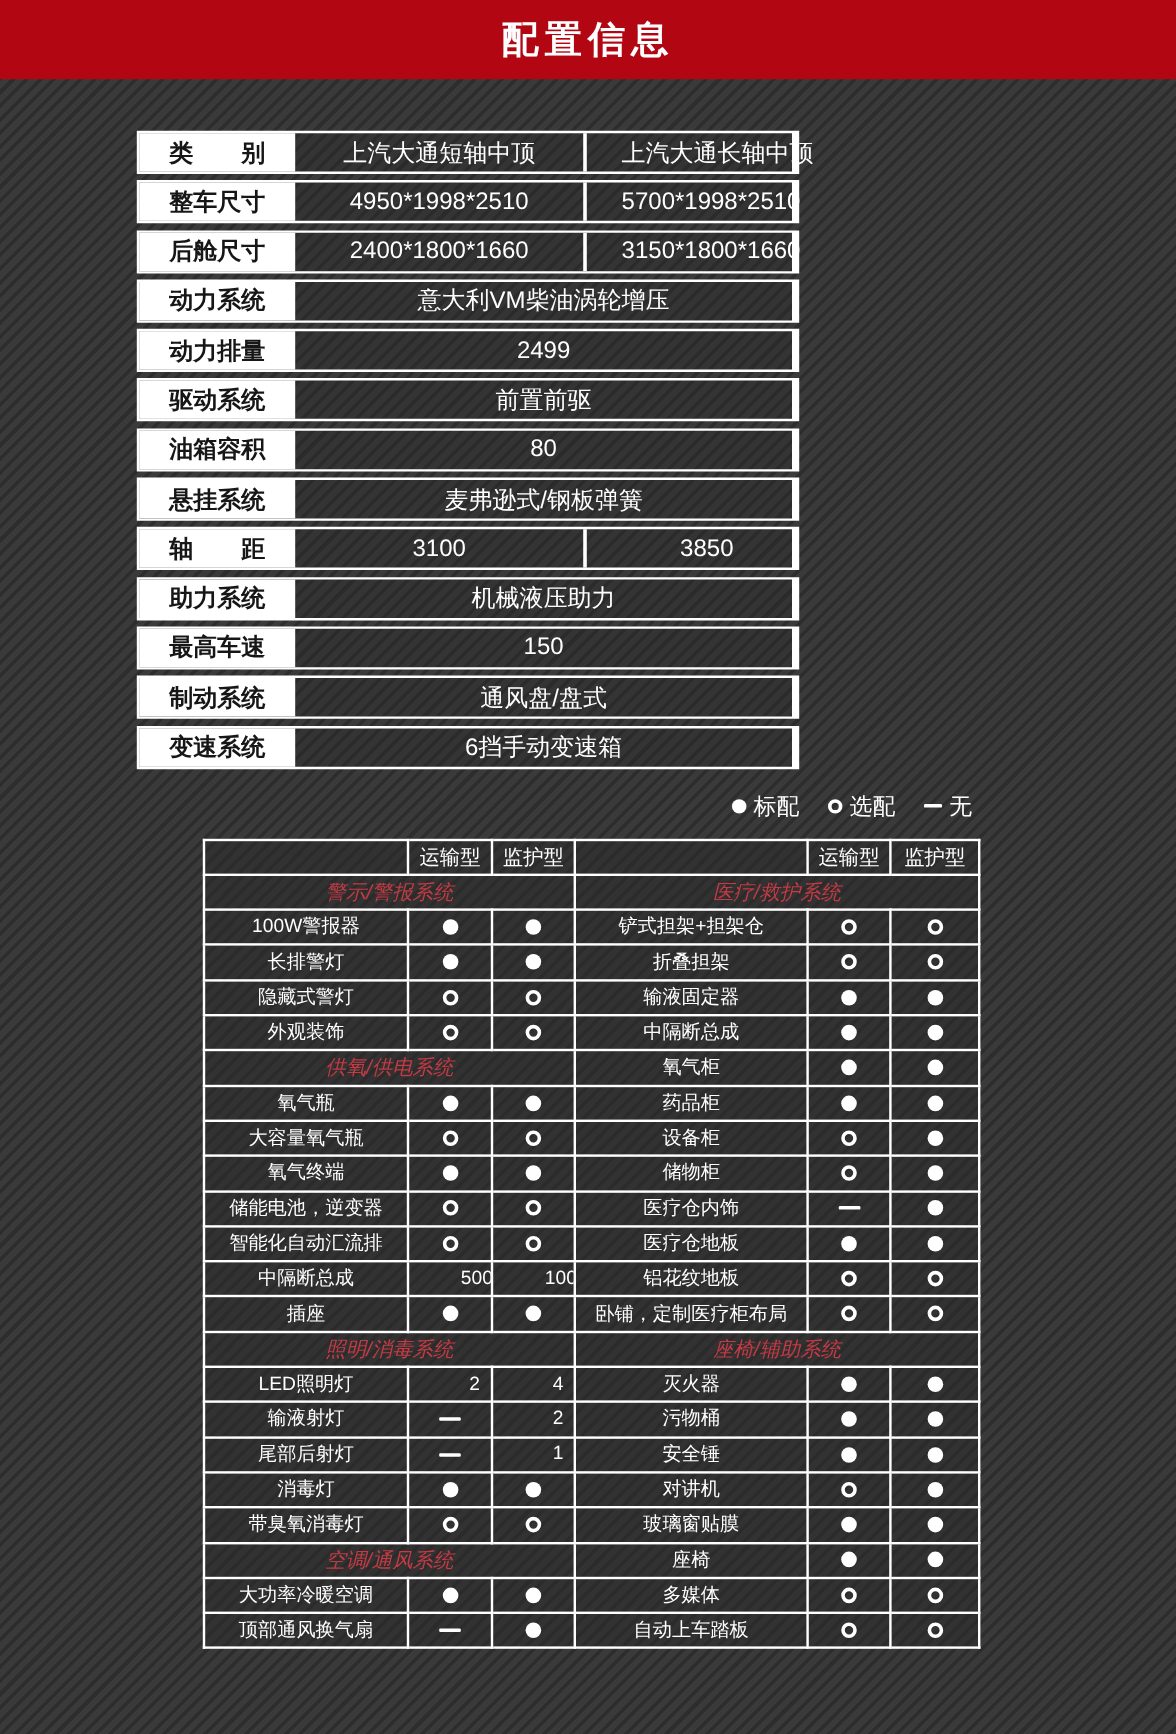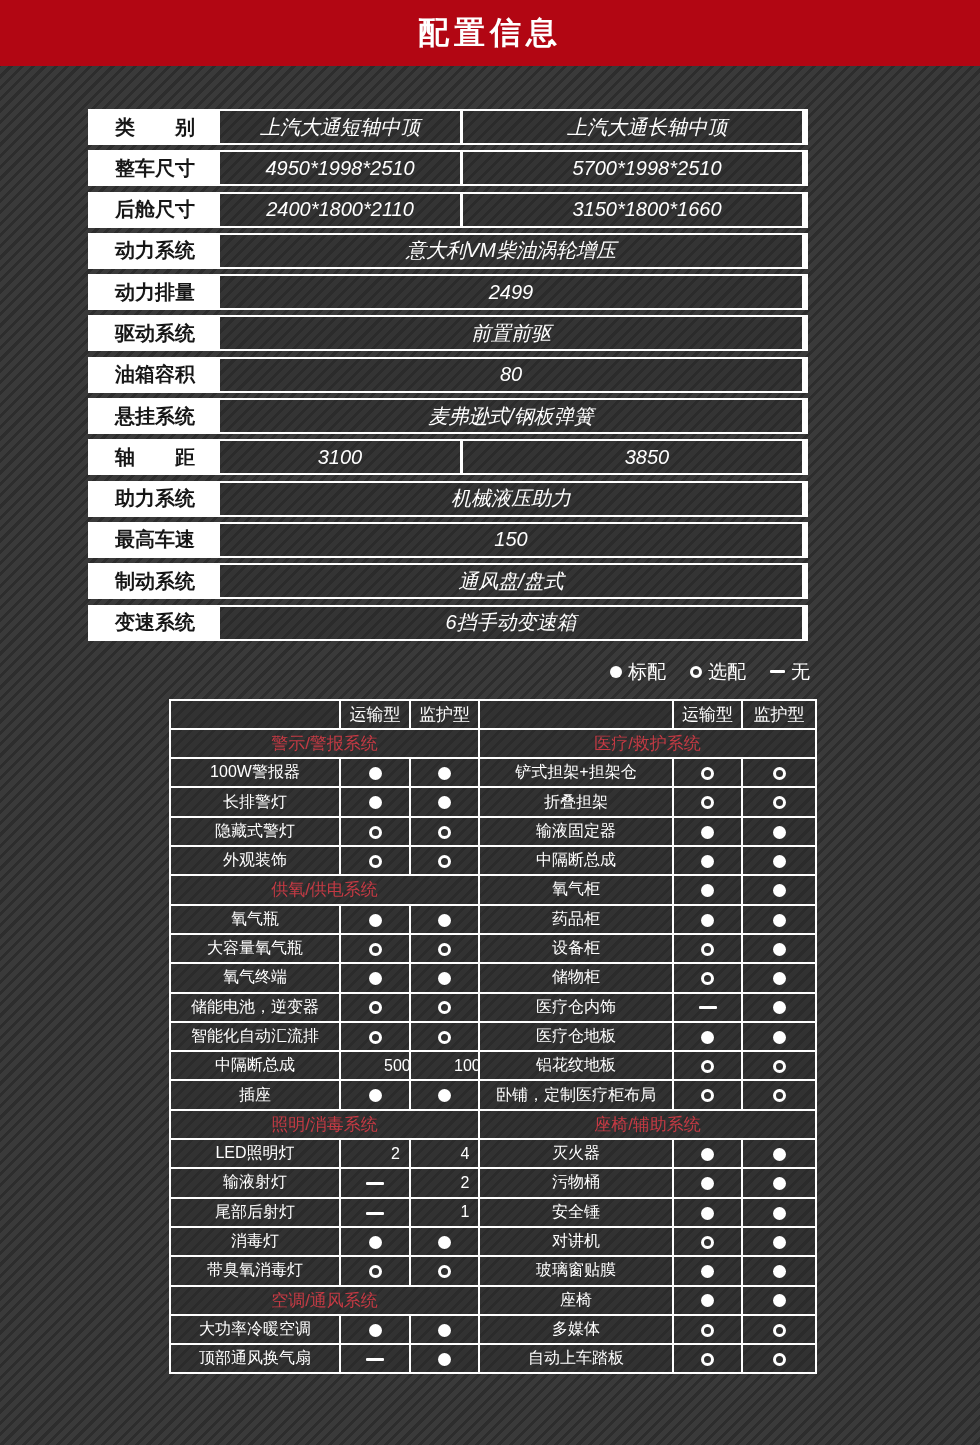"类 别" .spec-table { margin: 43px 0 0 88px -> 43px 0 0 114px; width: 720px -> 552px }
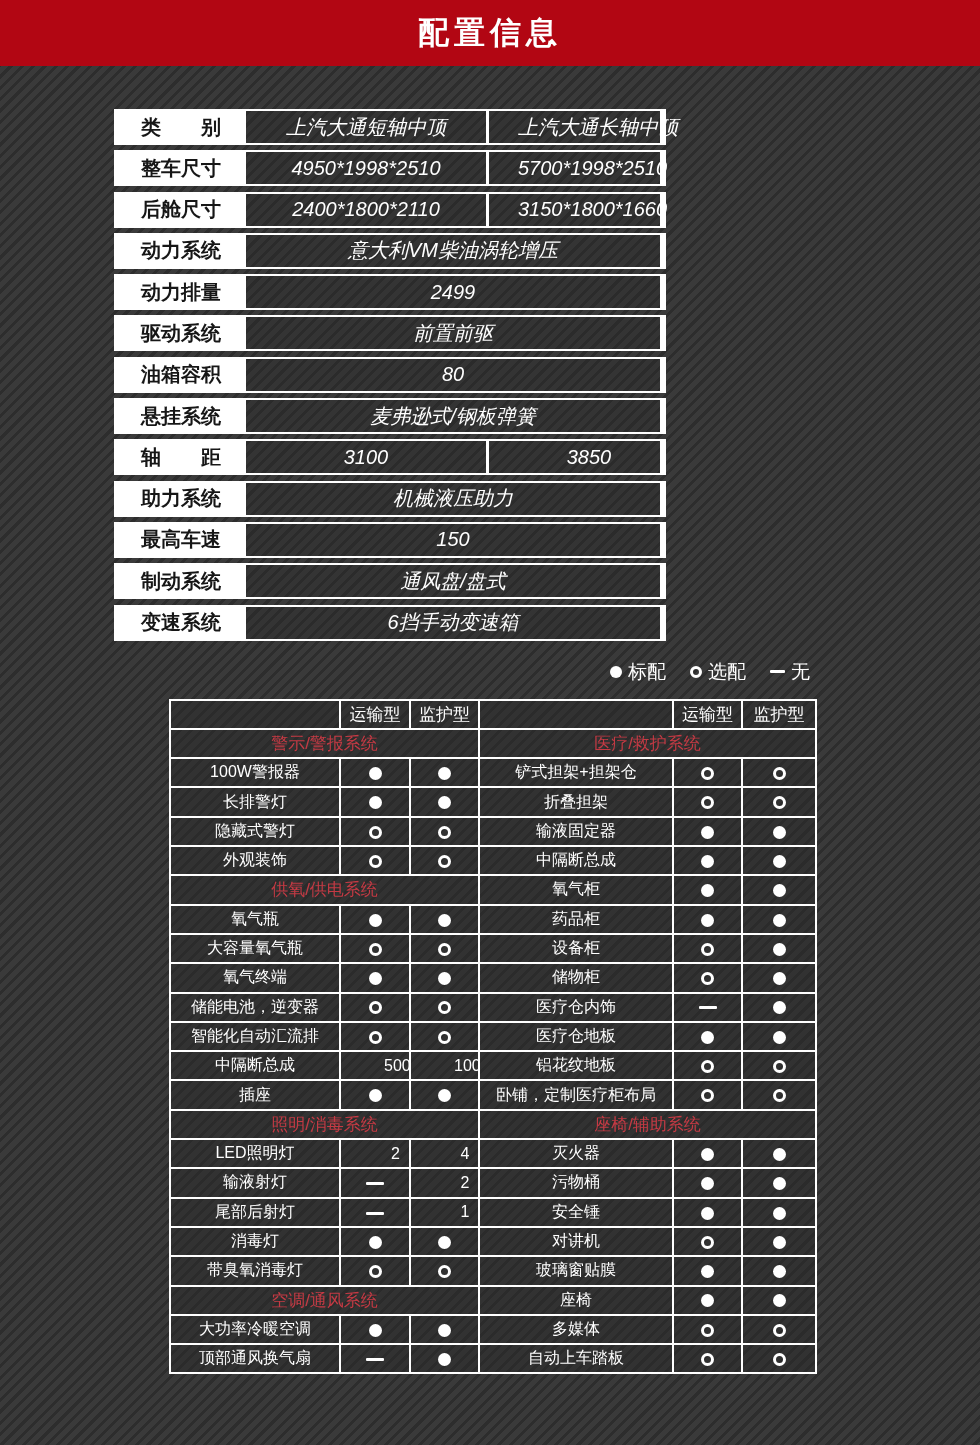"上汽大通短轴中顶" .spec-val { font-style: italic -> none }
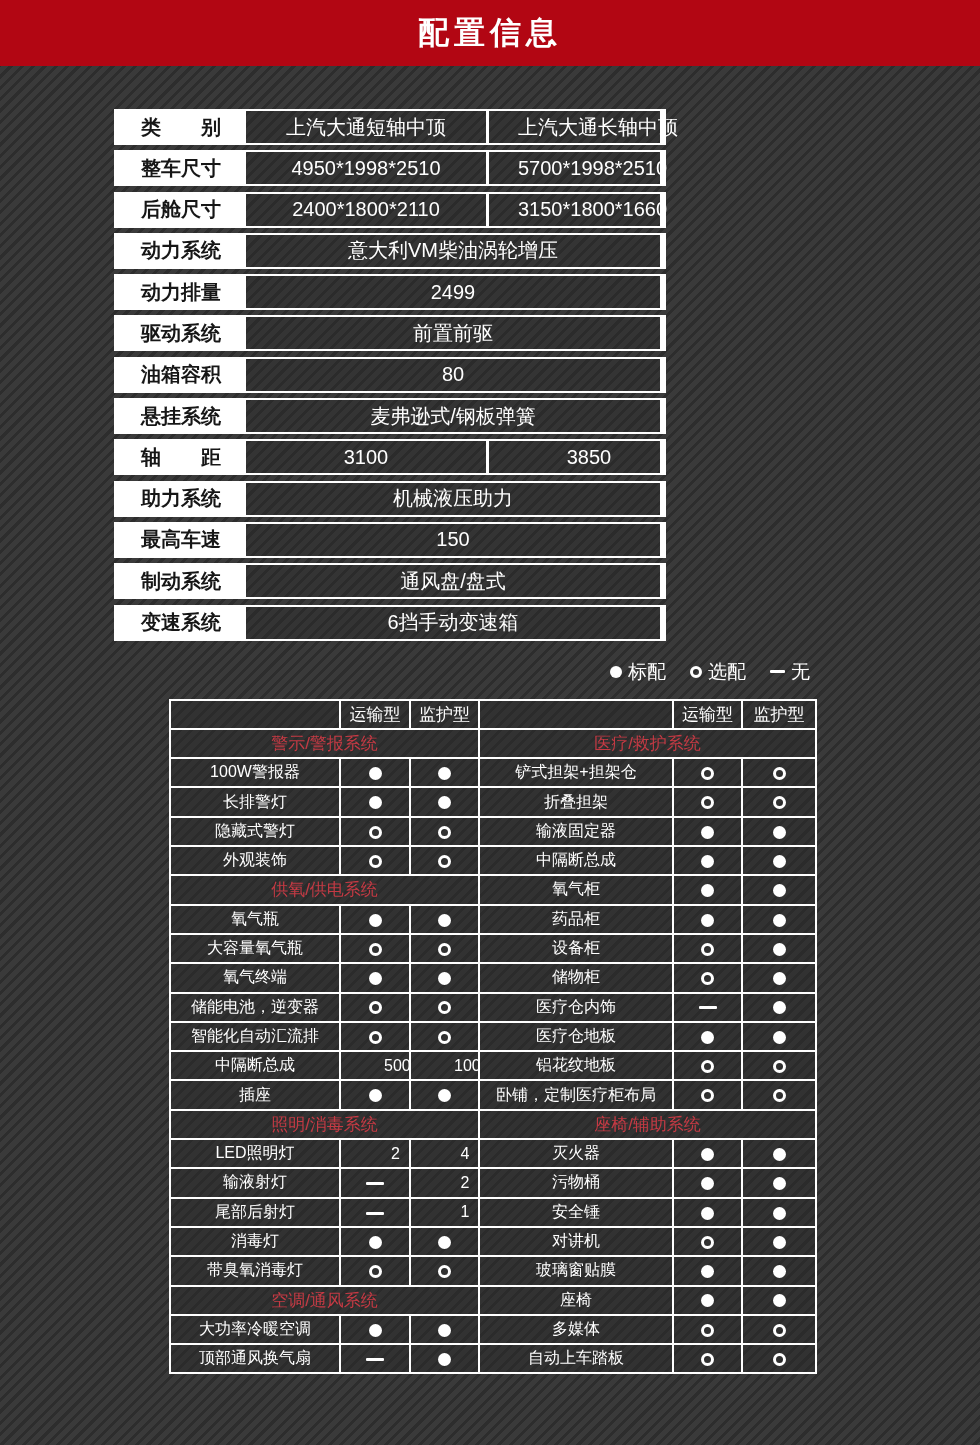"2400*1800*2110" div.spec-val { text: 2110 -> 1660 }
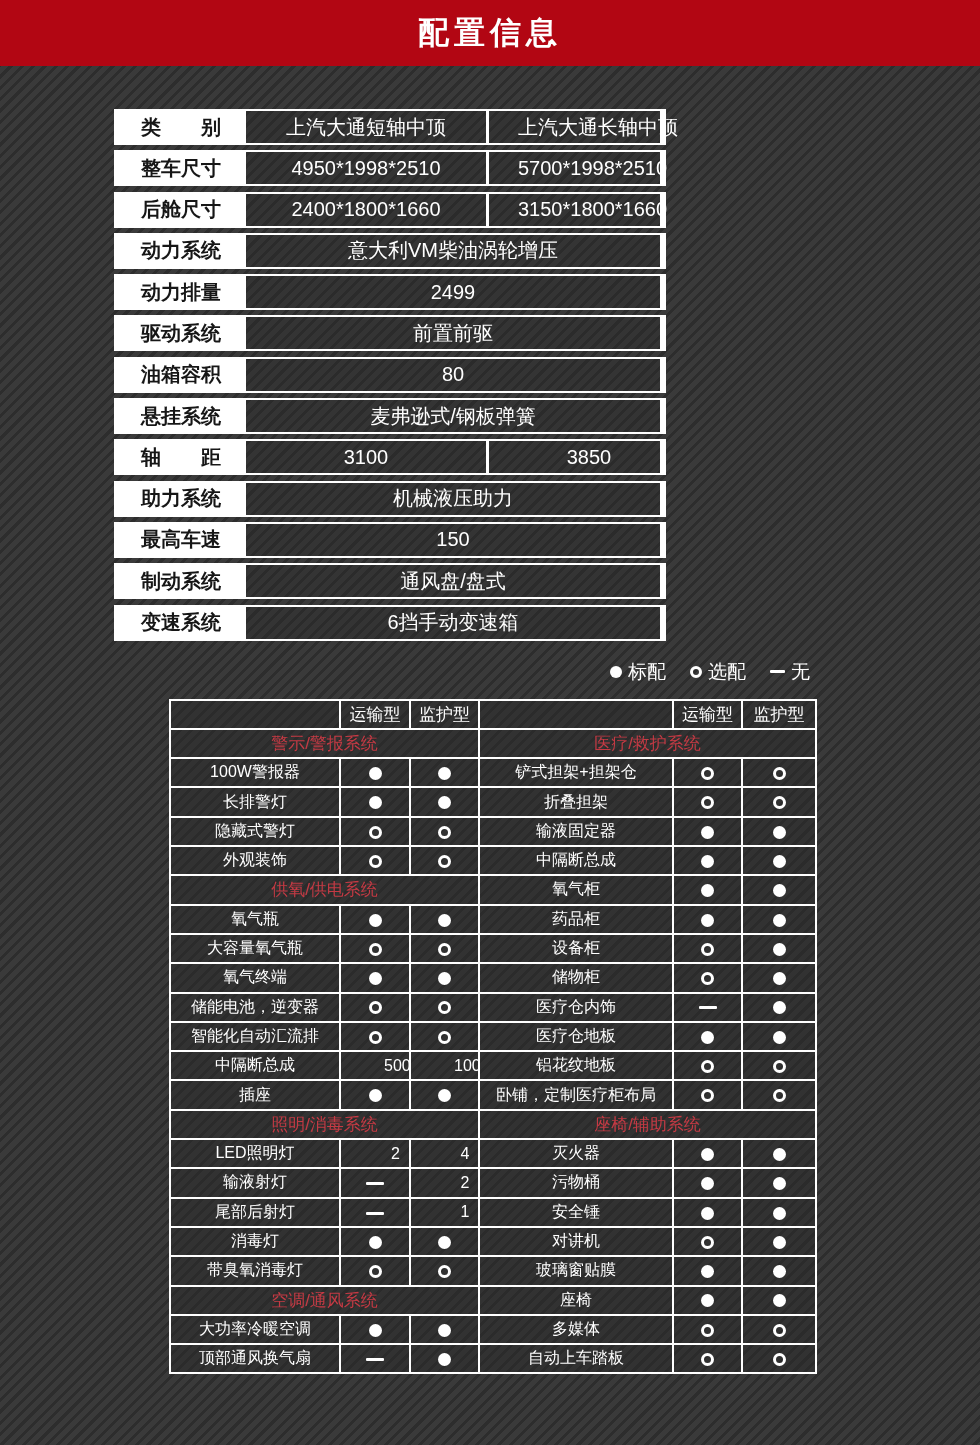"警示/警报系统" .feature-table td.f-section { font-style: none -> italic }
